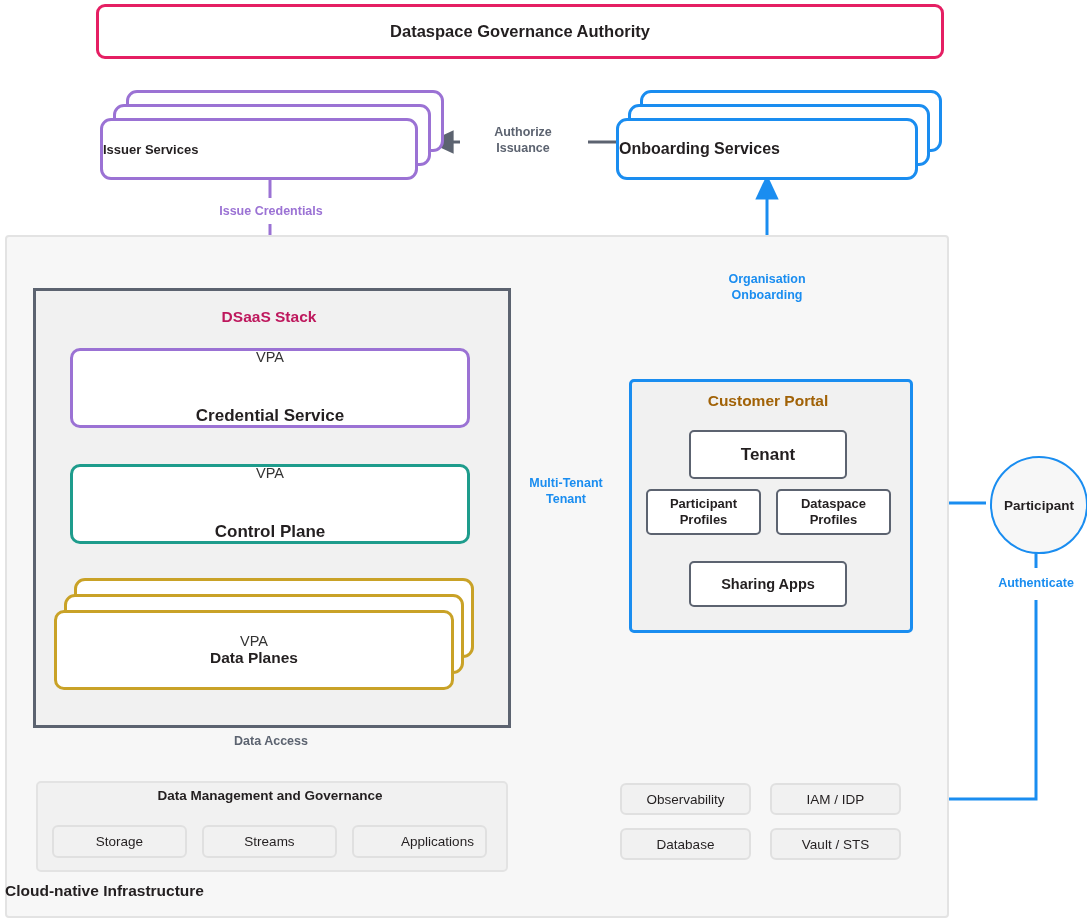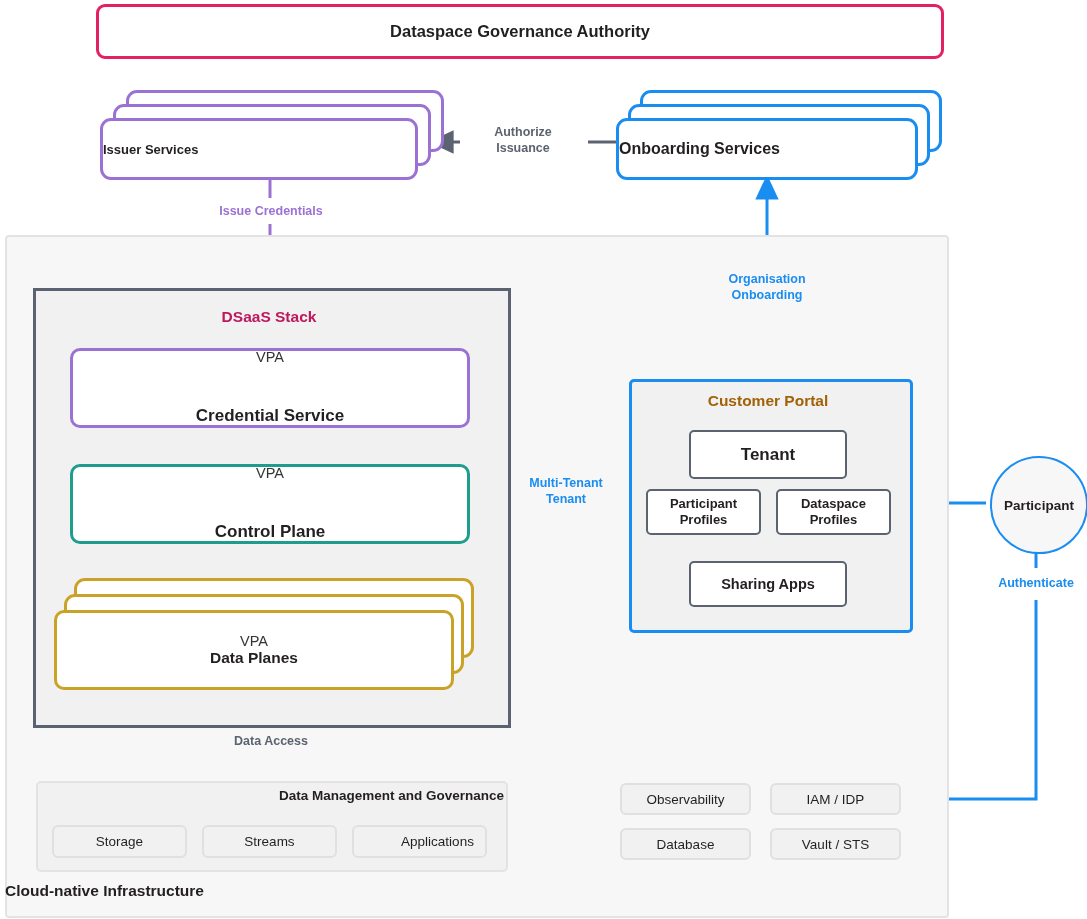"Data Management and Governance" #dmg-title { text-align: right -> center }
